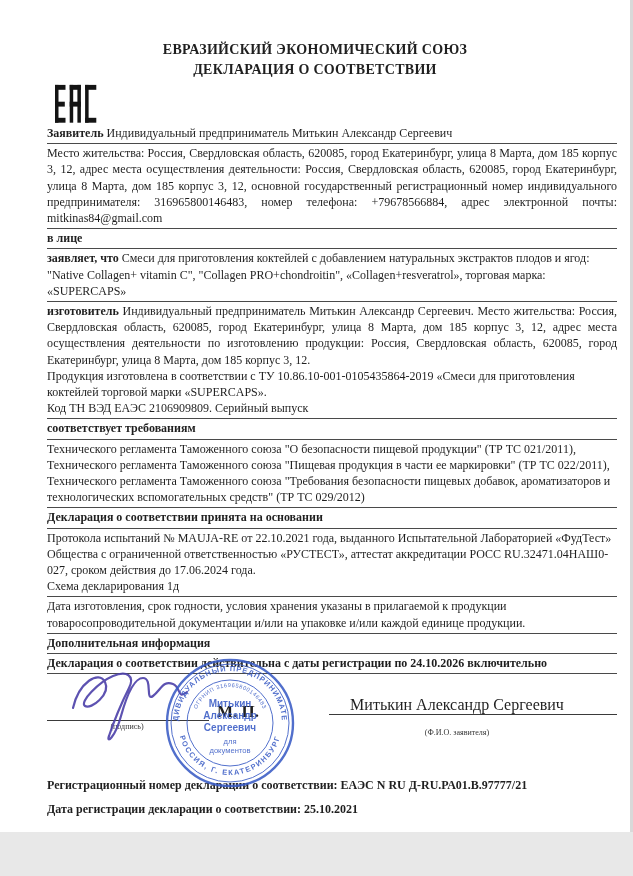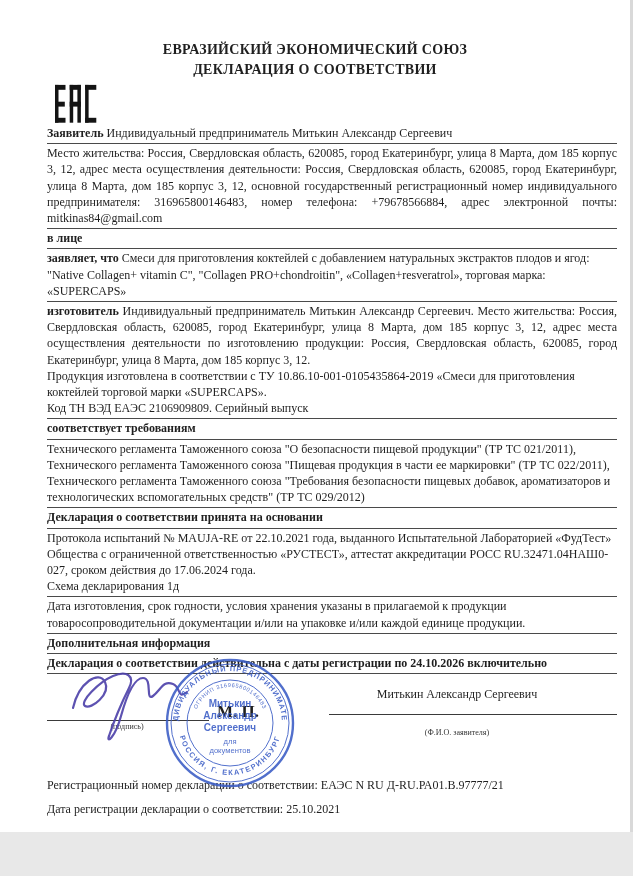"Митькин Александр Сергеевич" .fio { font-size: 12px -> 16px; top: 13px -> 22px }
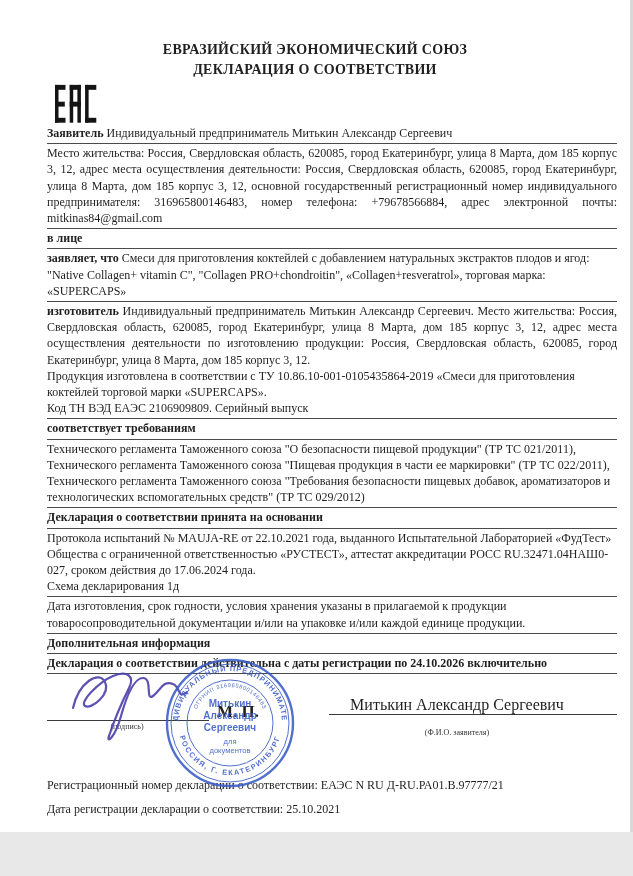"Регистрационный номер декларации о" .reg { font-weight: normal -> bold }
